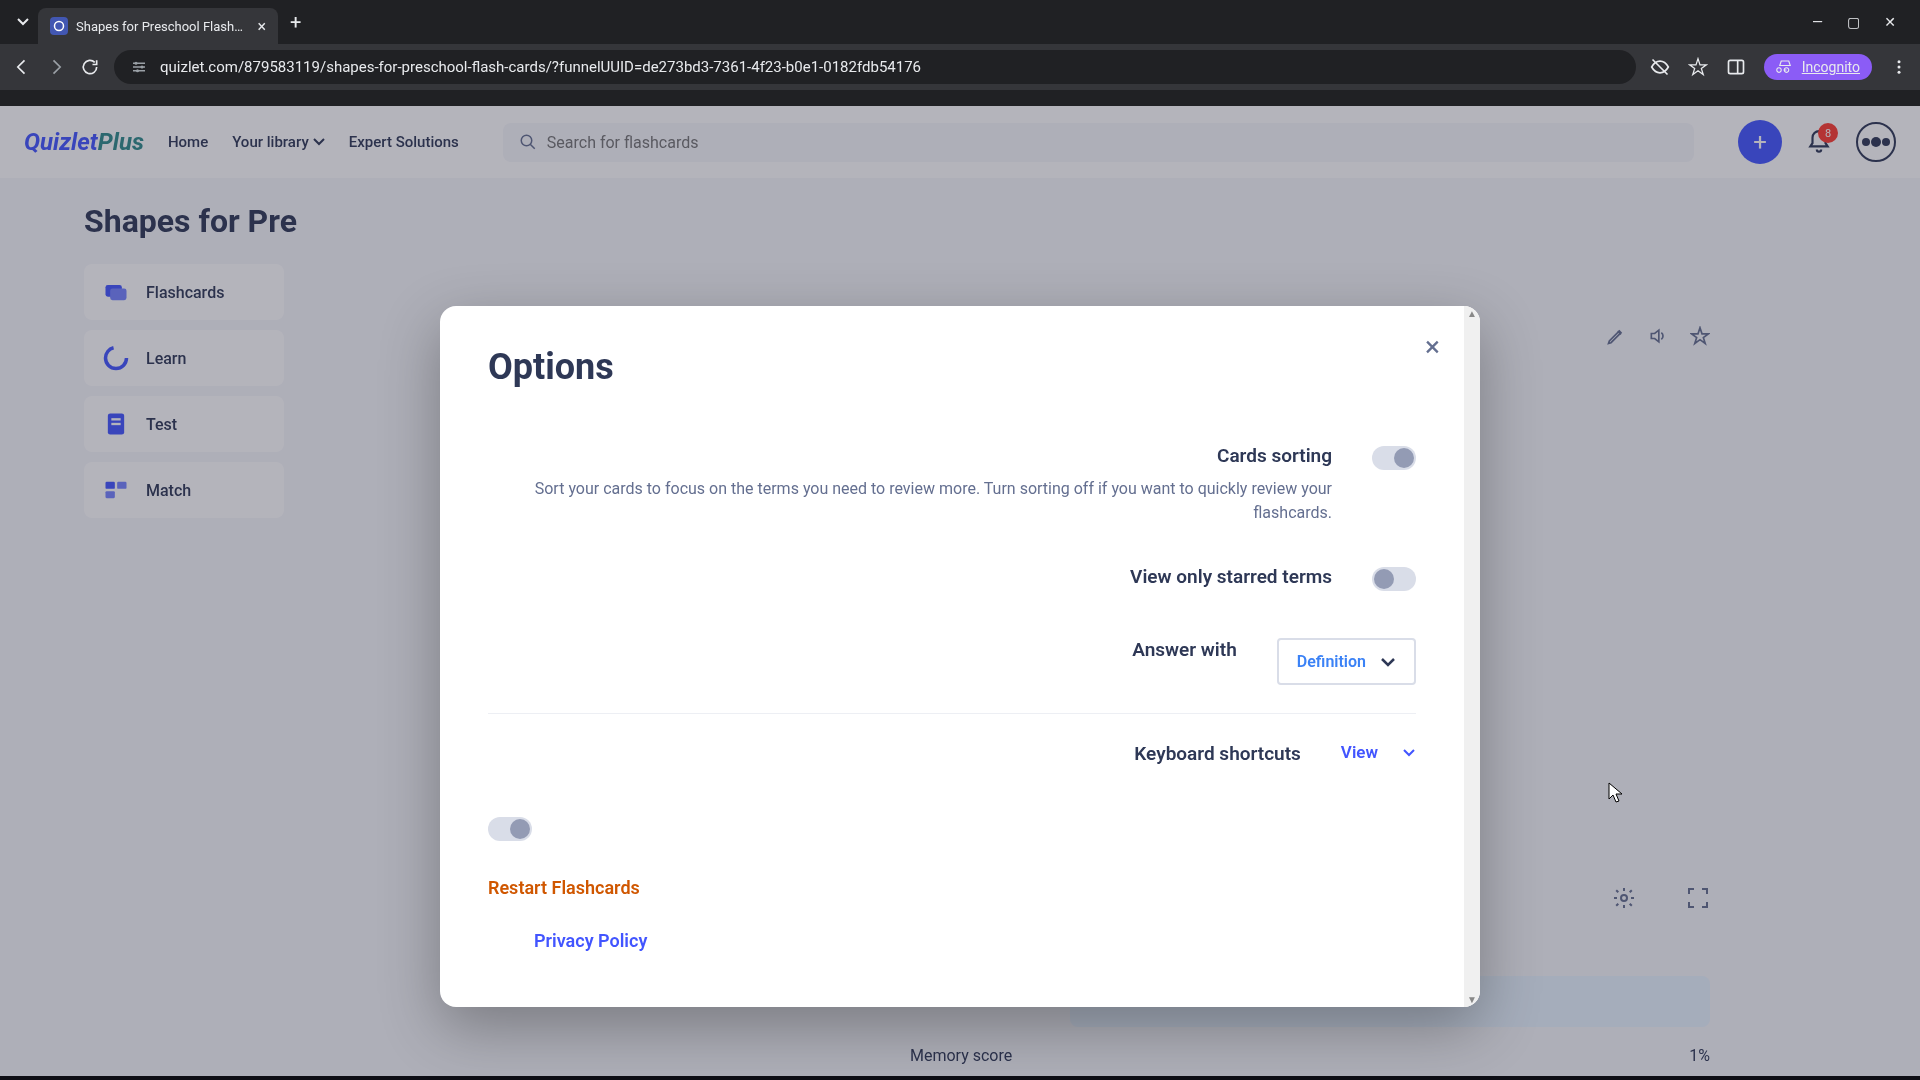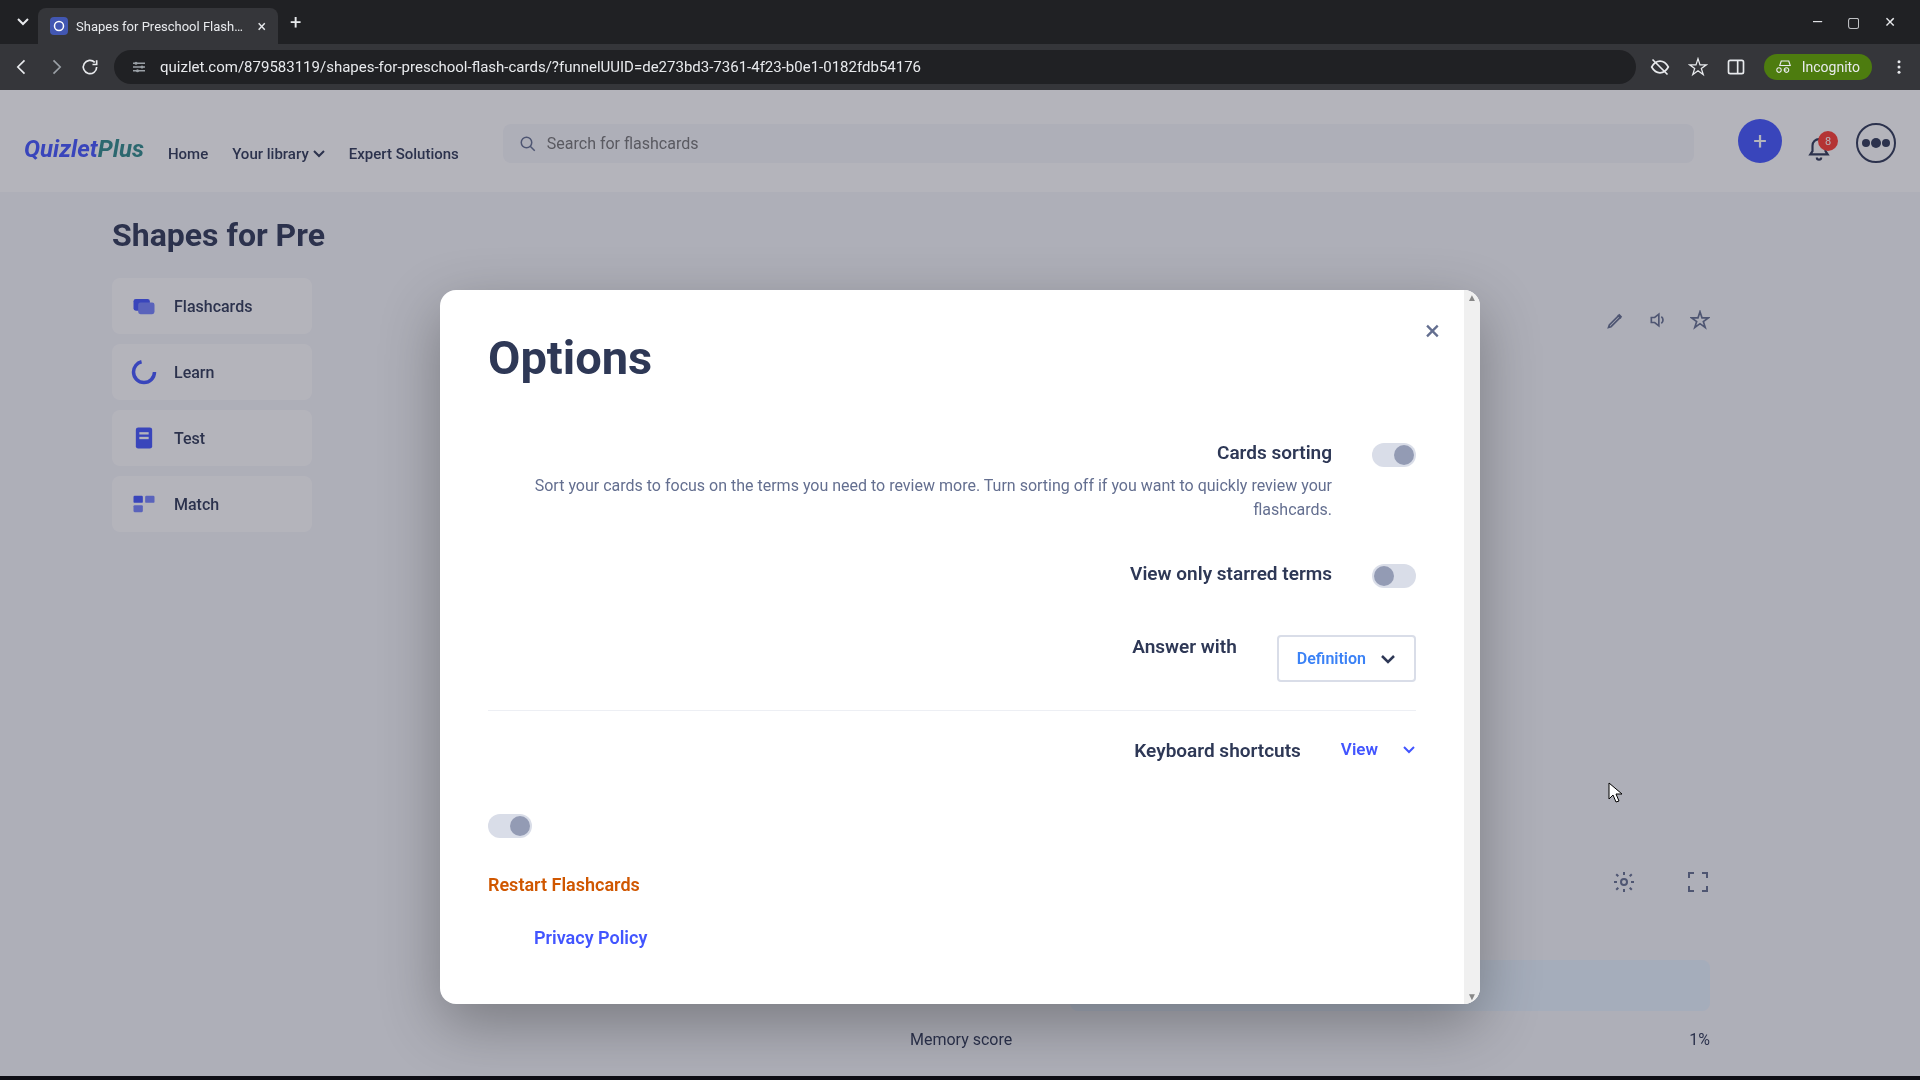"Incognito" .incognito-badge { background: #4d7c0f -> #8b5cf6; text-decoration: none -> underline }
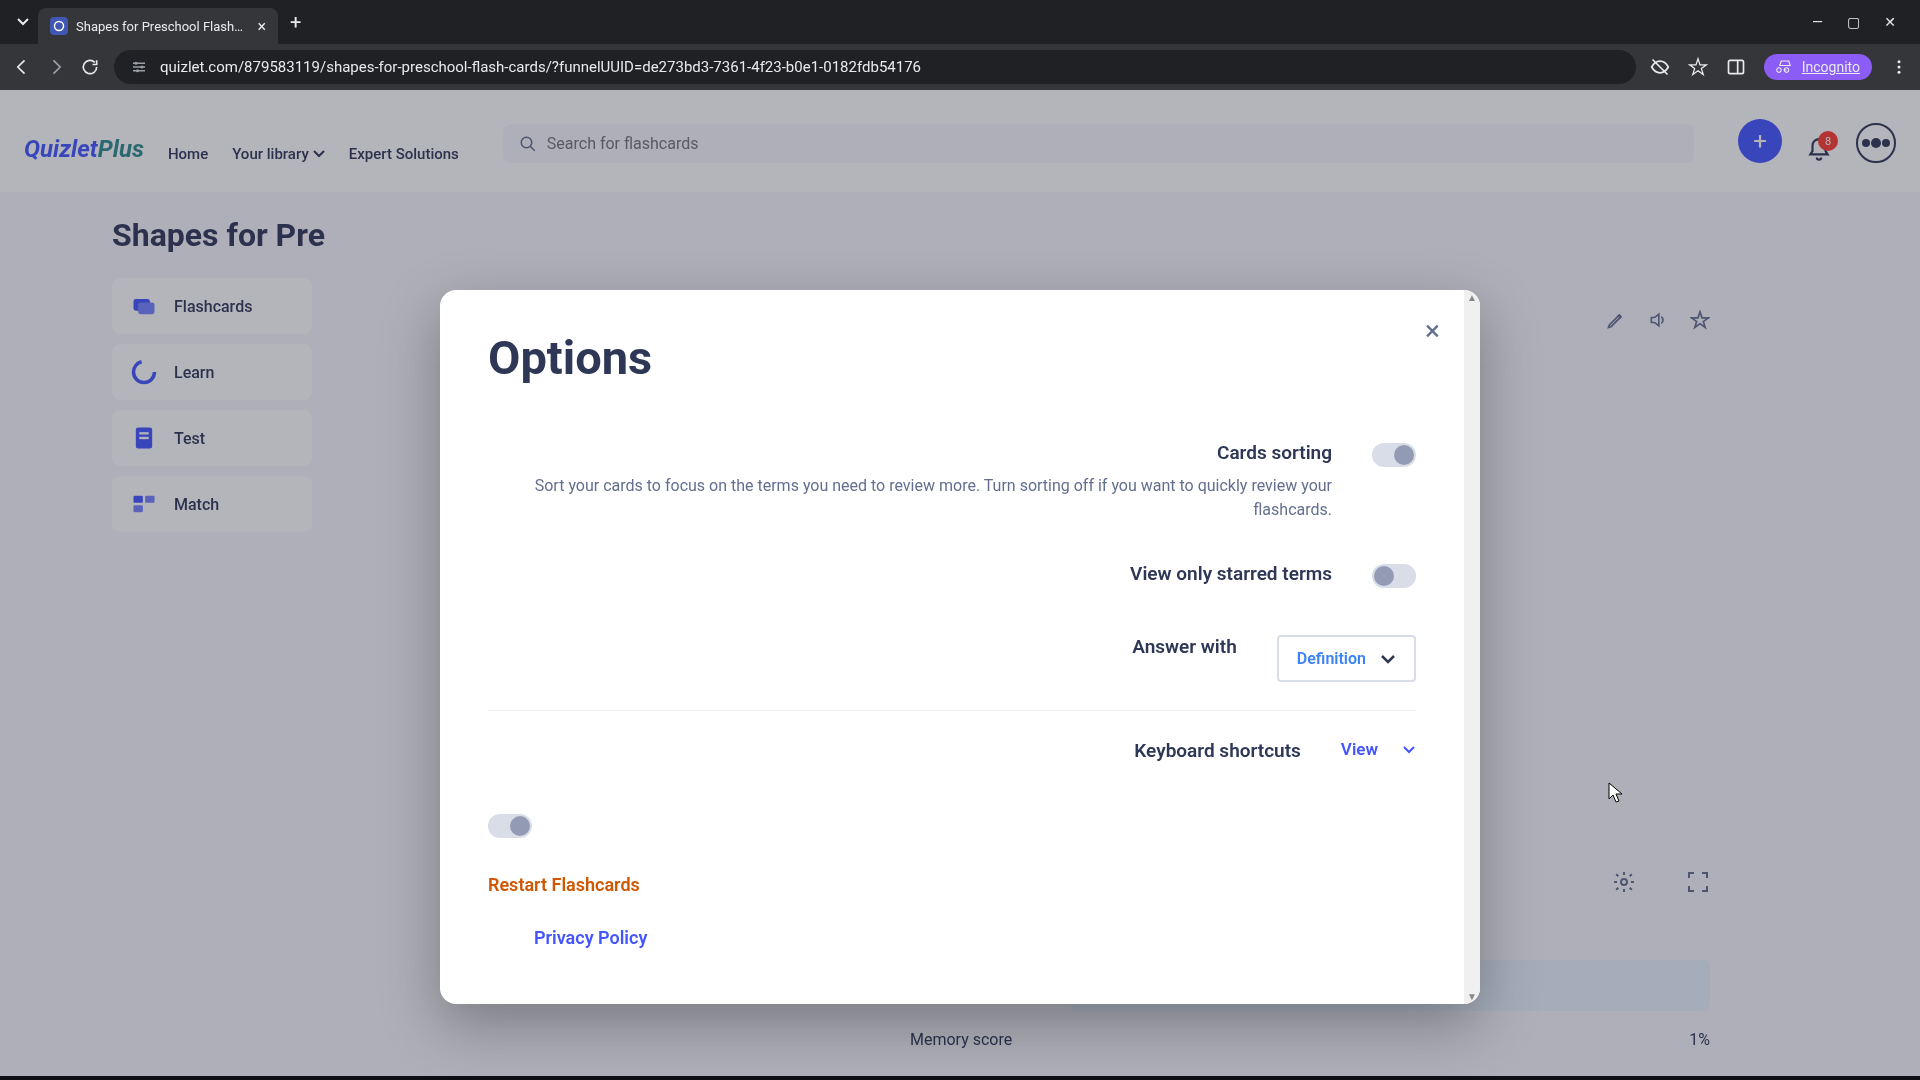"QuizletPlus" .app-header { align-items: flex-end -> center; margin-top: none -> 16px; padding: 29px 24px -> 14px 24px }
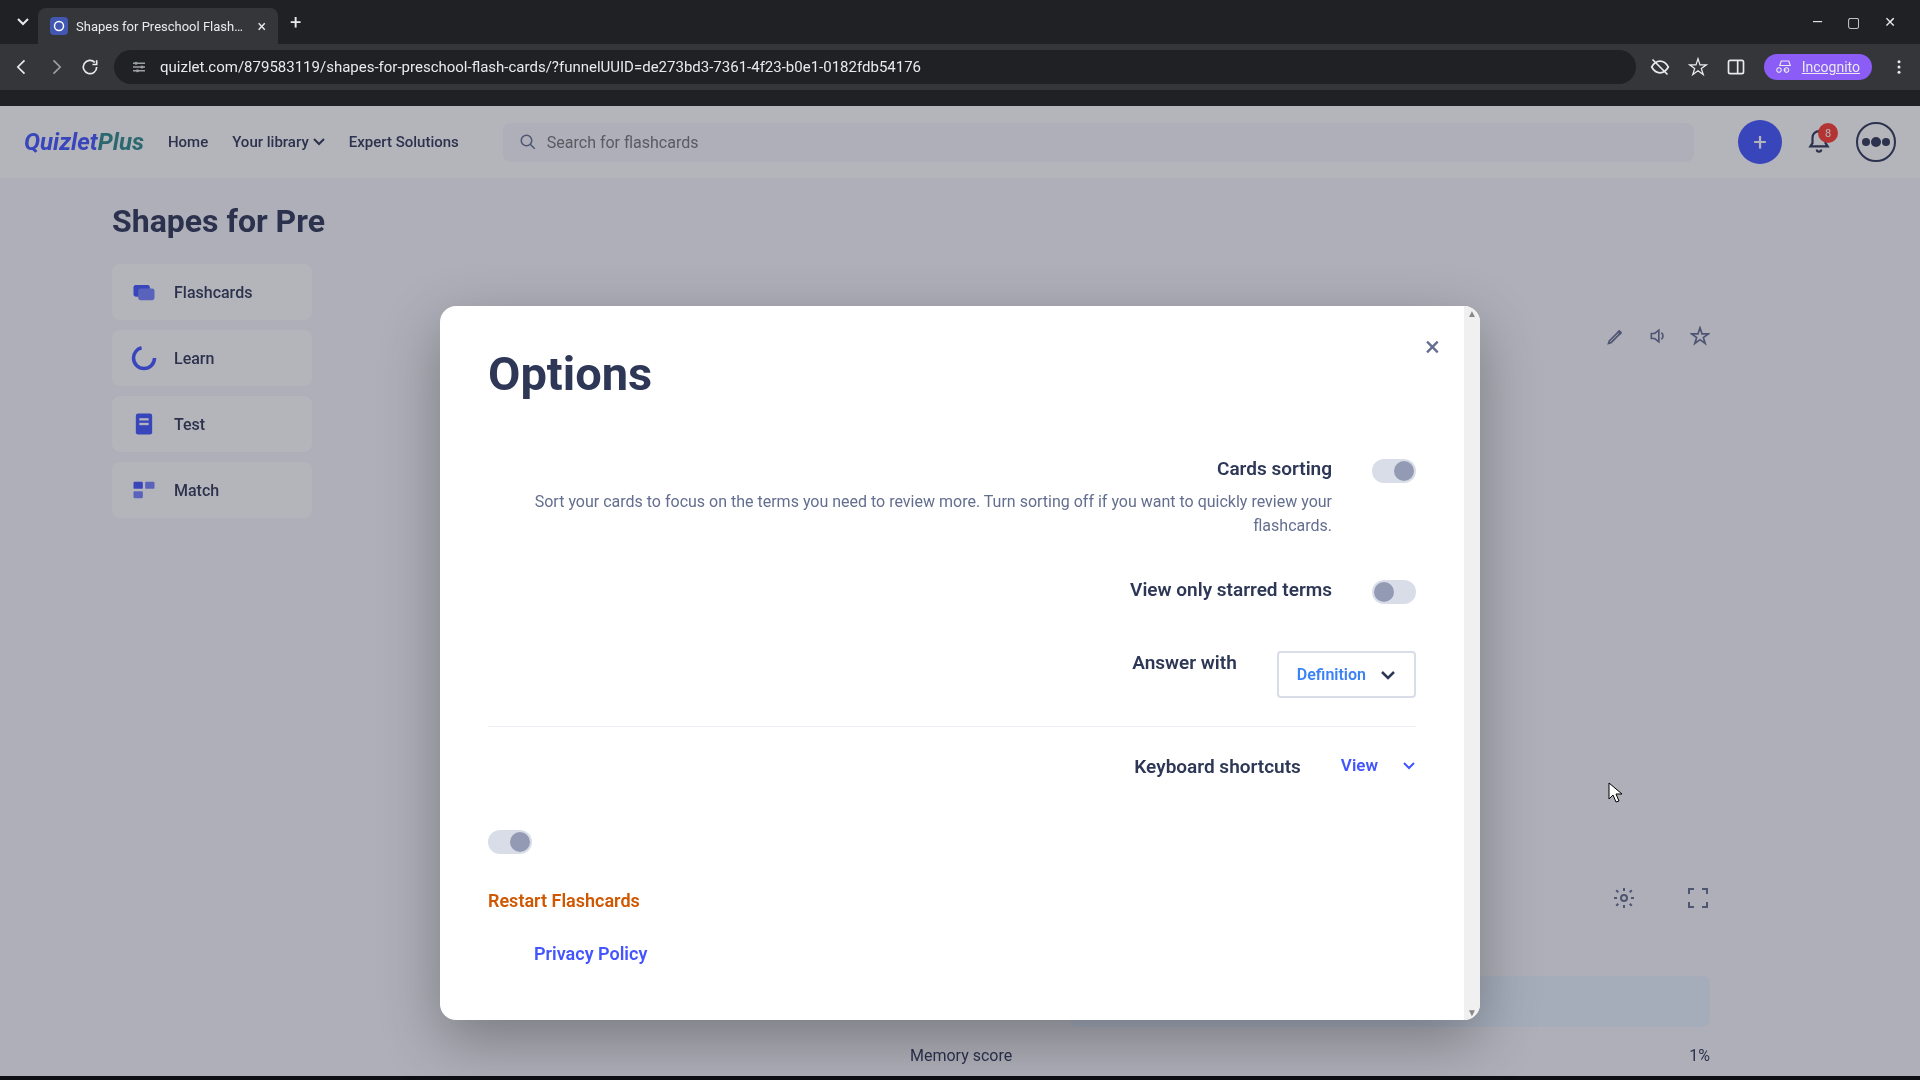"Shapes for Pre" .content { padding: 24px 112px -> 24px 84px }
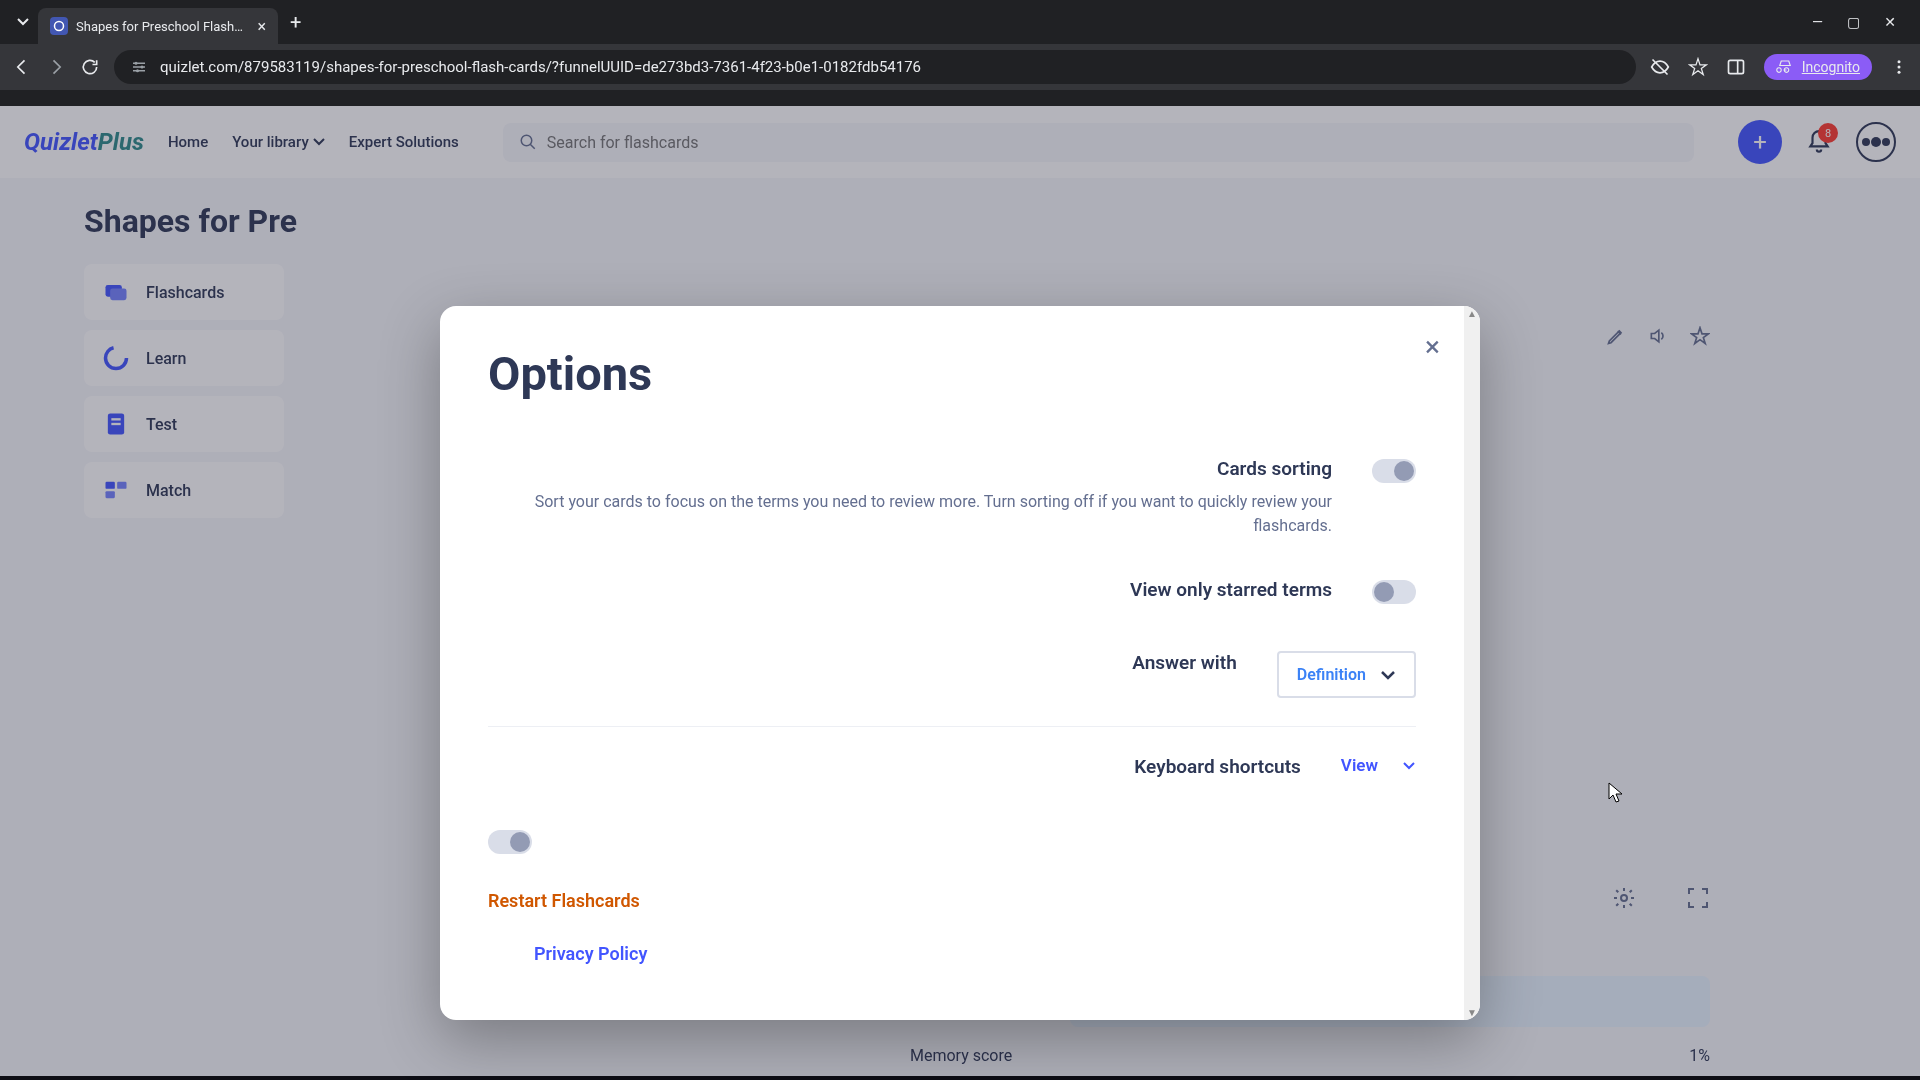"Options" .modal-title { font-size: 47px -> 36px }
